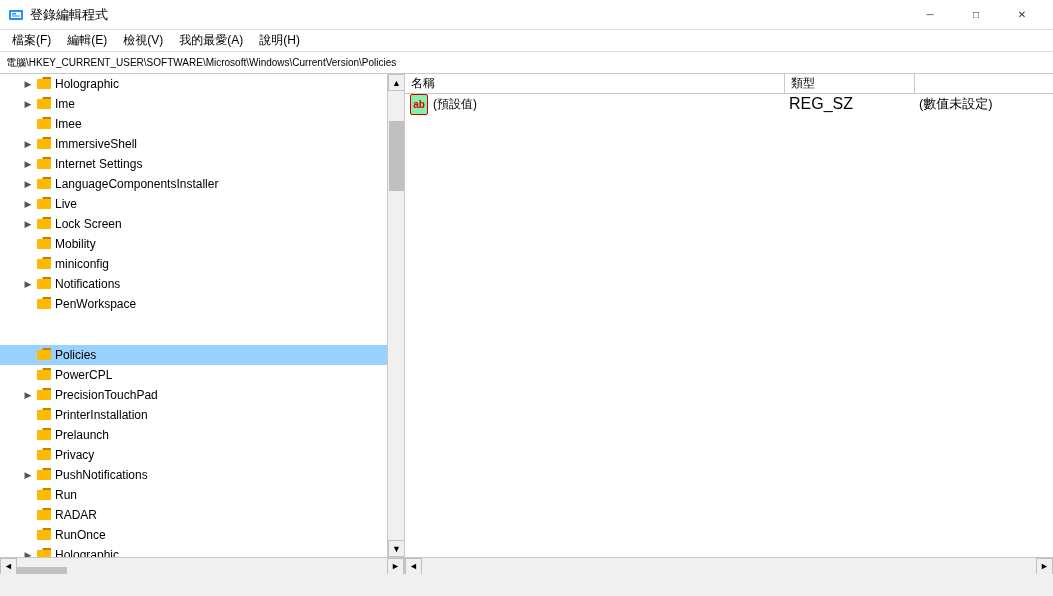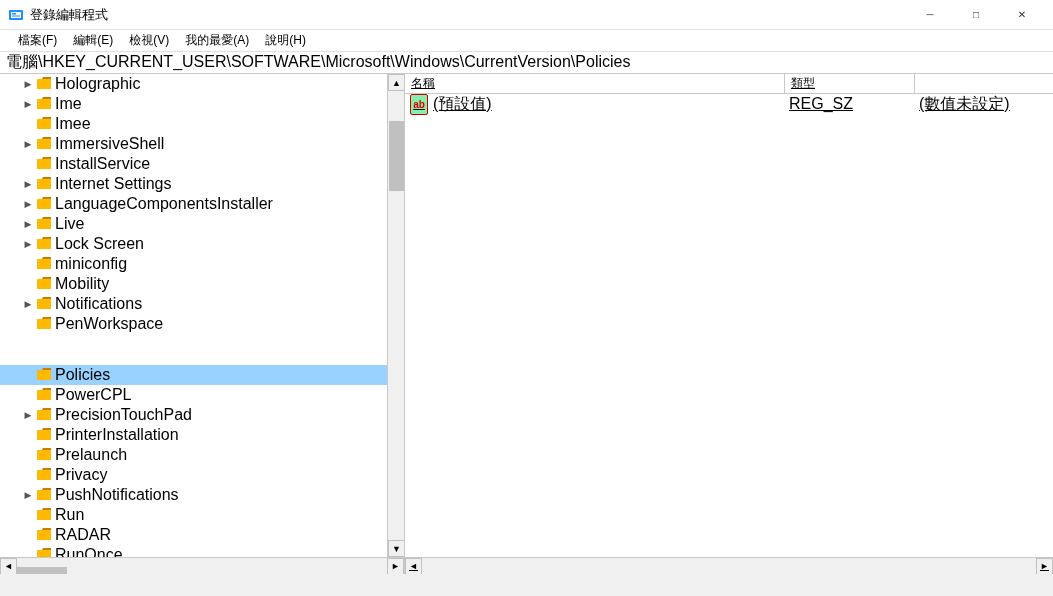"檔案(F)" .menu-bar { padding: 0 10px -> 0 4px }
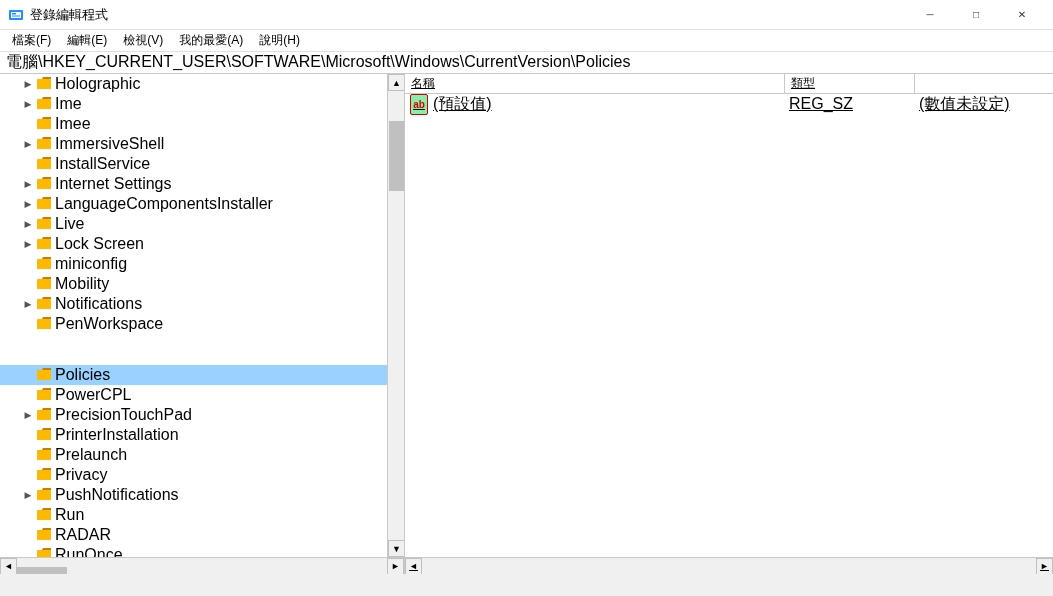"電腦\HKEY_CURRENT_USER\SOFTWARE\Microsoft\" .address-bar { font-size: 16px -> 10px }
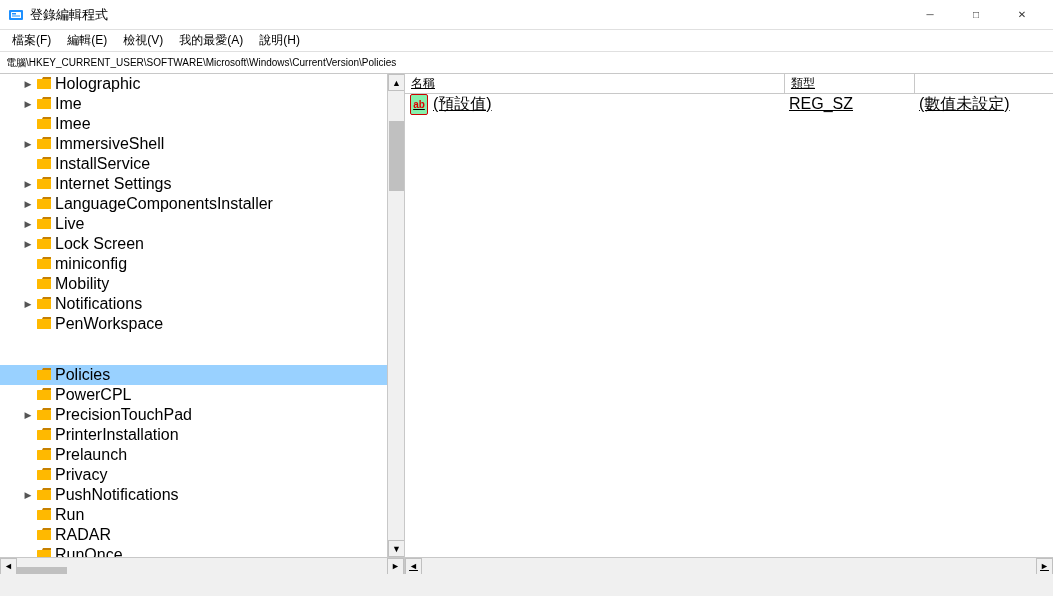"Holographic" .tree-label { font-size: 16px -> 12px }
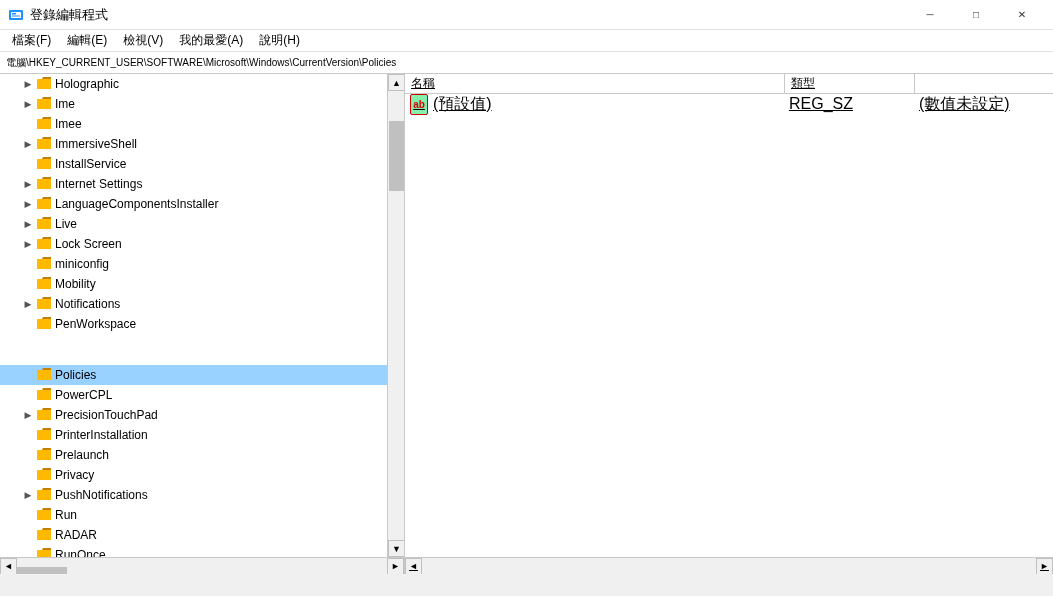"名稱" .right-panel { text-decoration: underline -> none }
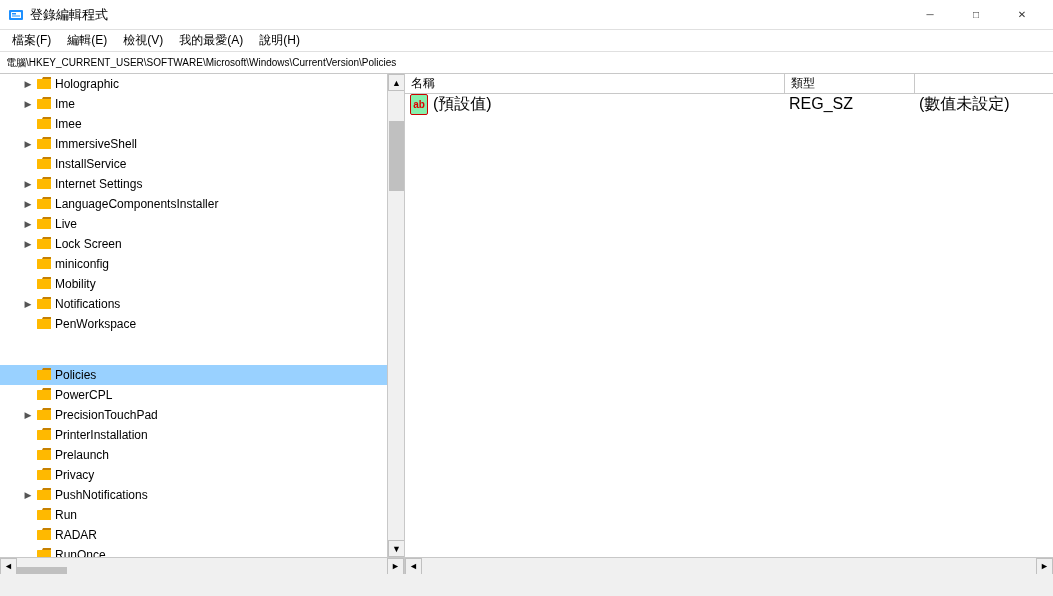"(預設值)" .reg-name { font-size: 16px -> 12px }
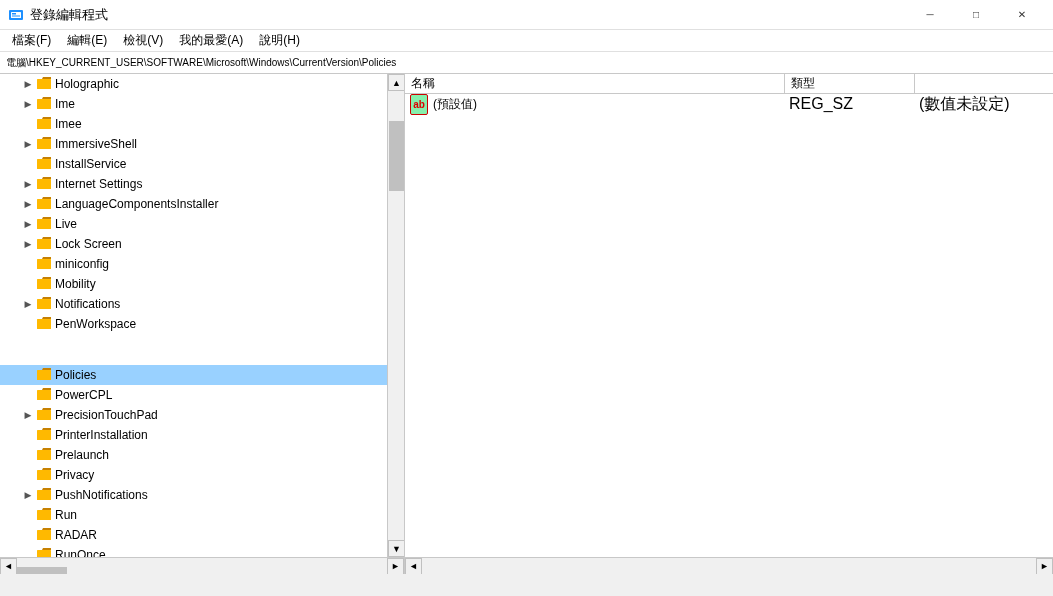"(數值未設定)" .reg-data { font-size: 16px -> 13px }
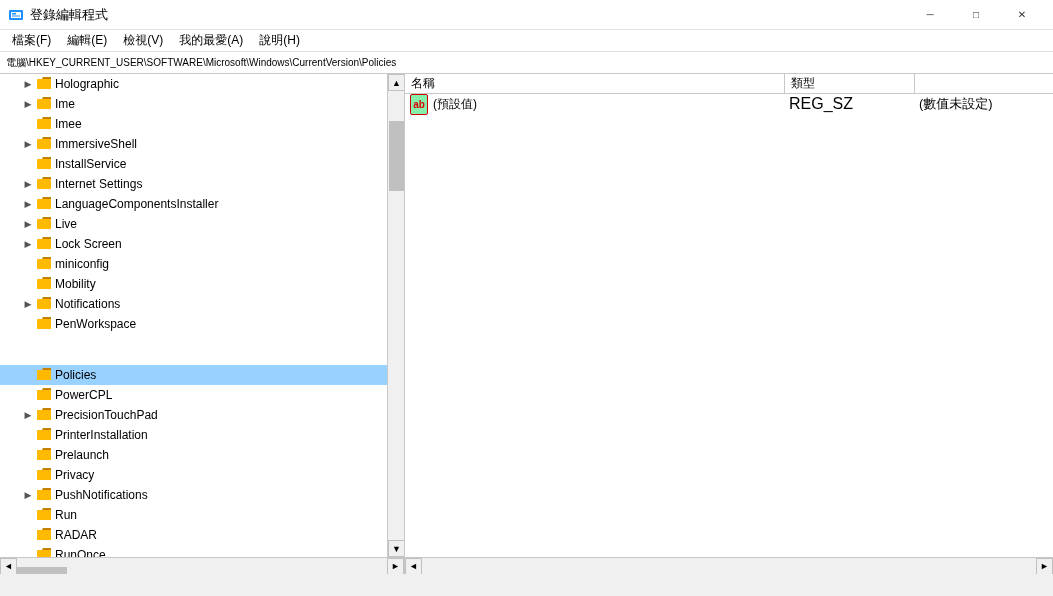"InstallService" div.tree-item { html: <div> <span></span> <span><svg> <path></path> <rect></rect> </svg></span> <span>InstallService</span> </div> -> none }
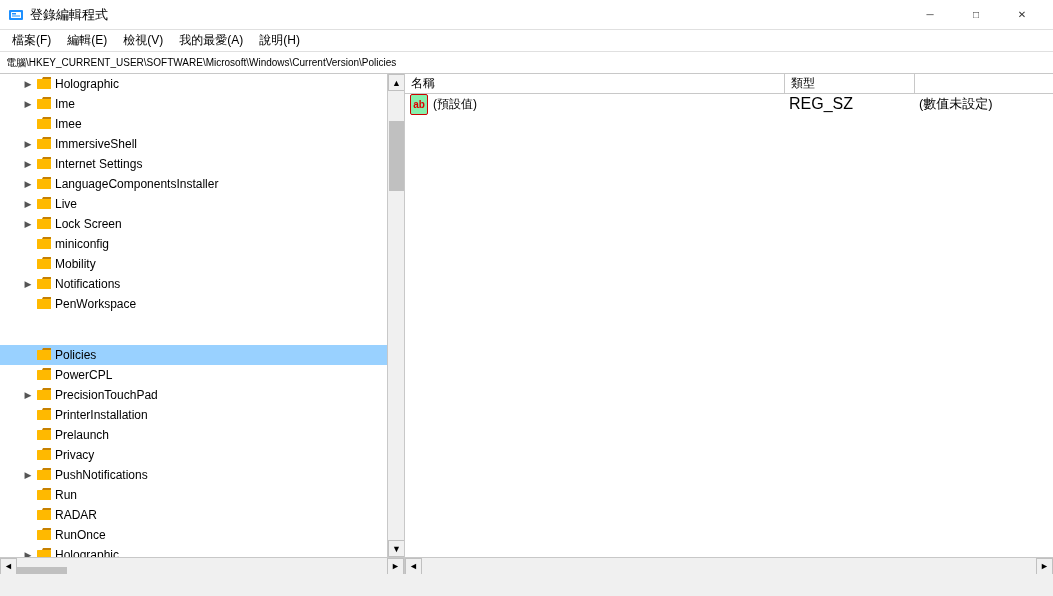"miniconfig" div.tree-item { order: before "Mobility" -> after "Mobility" }
